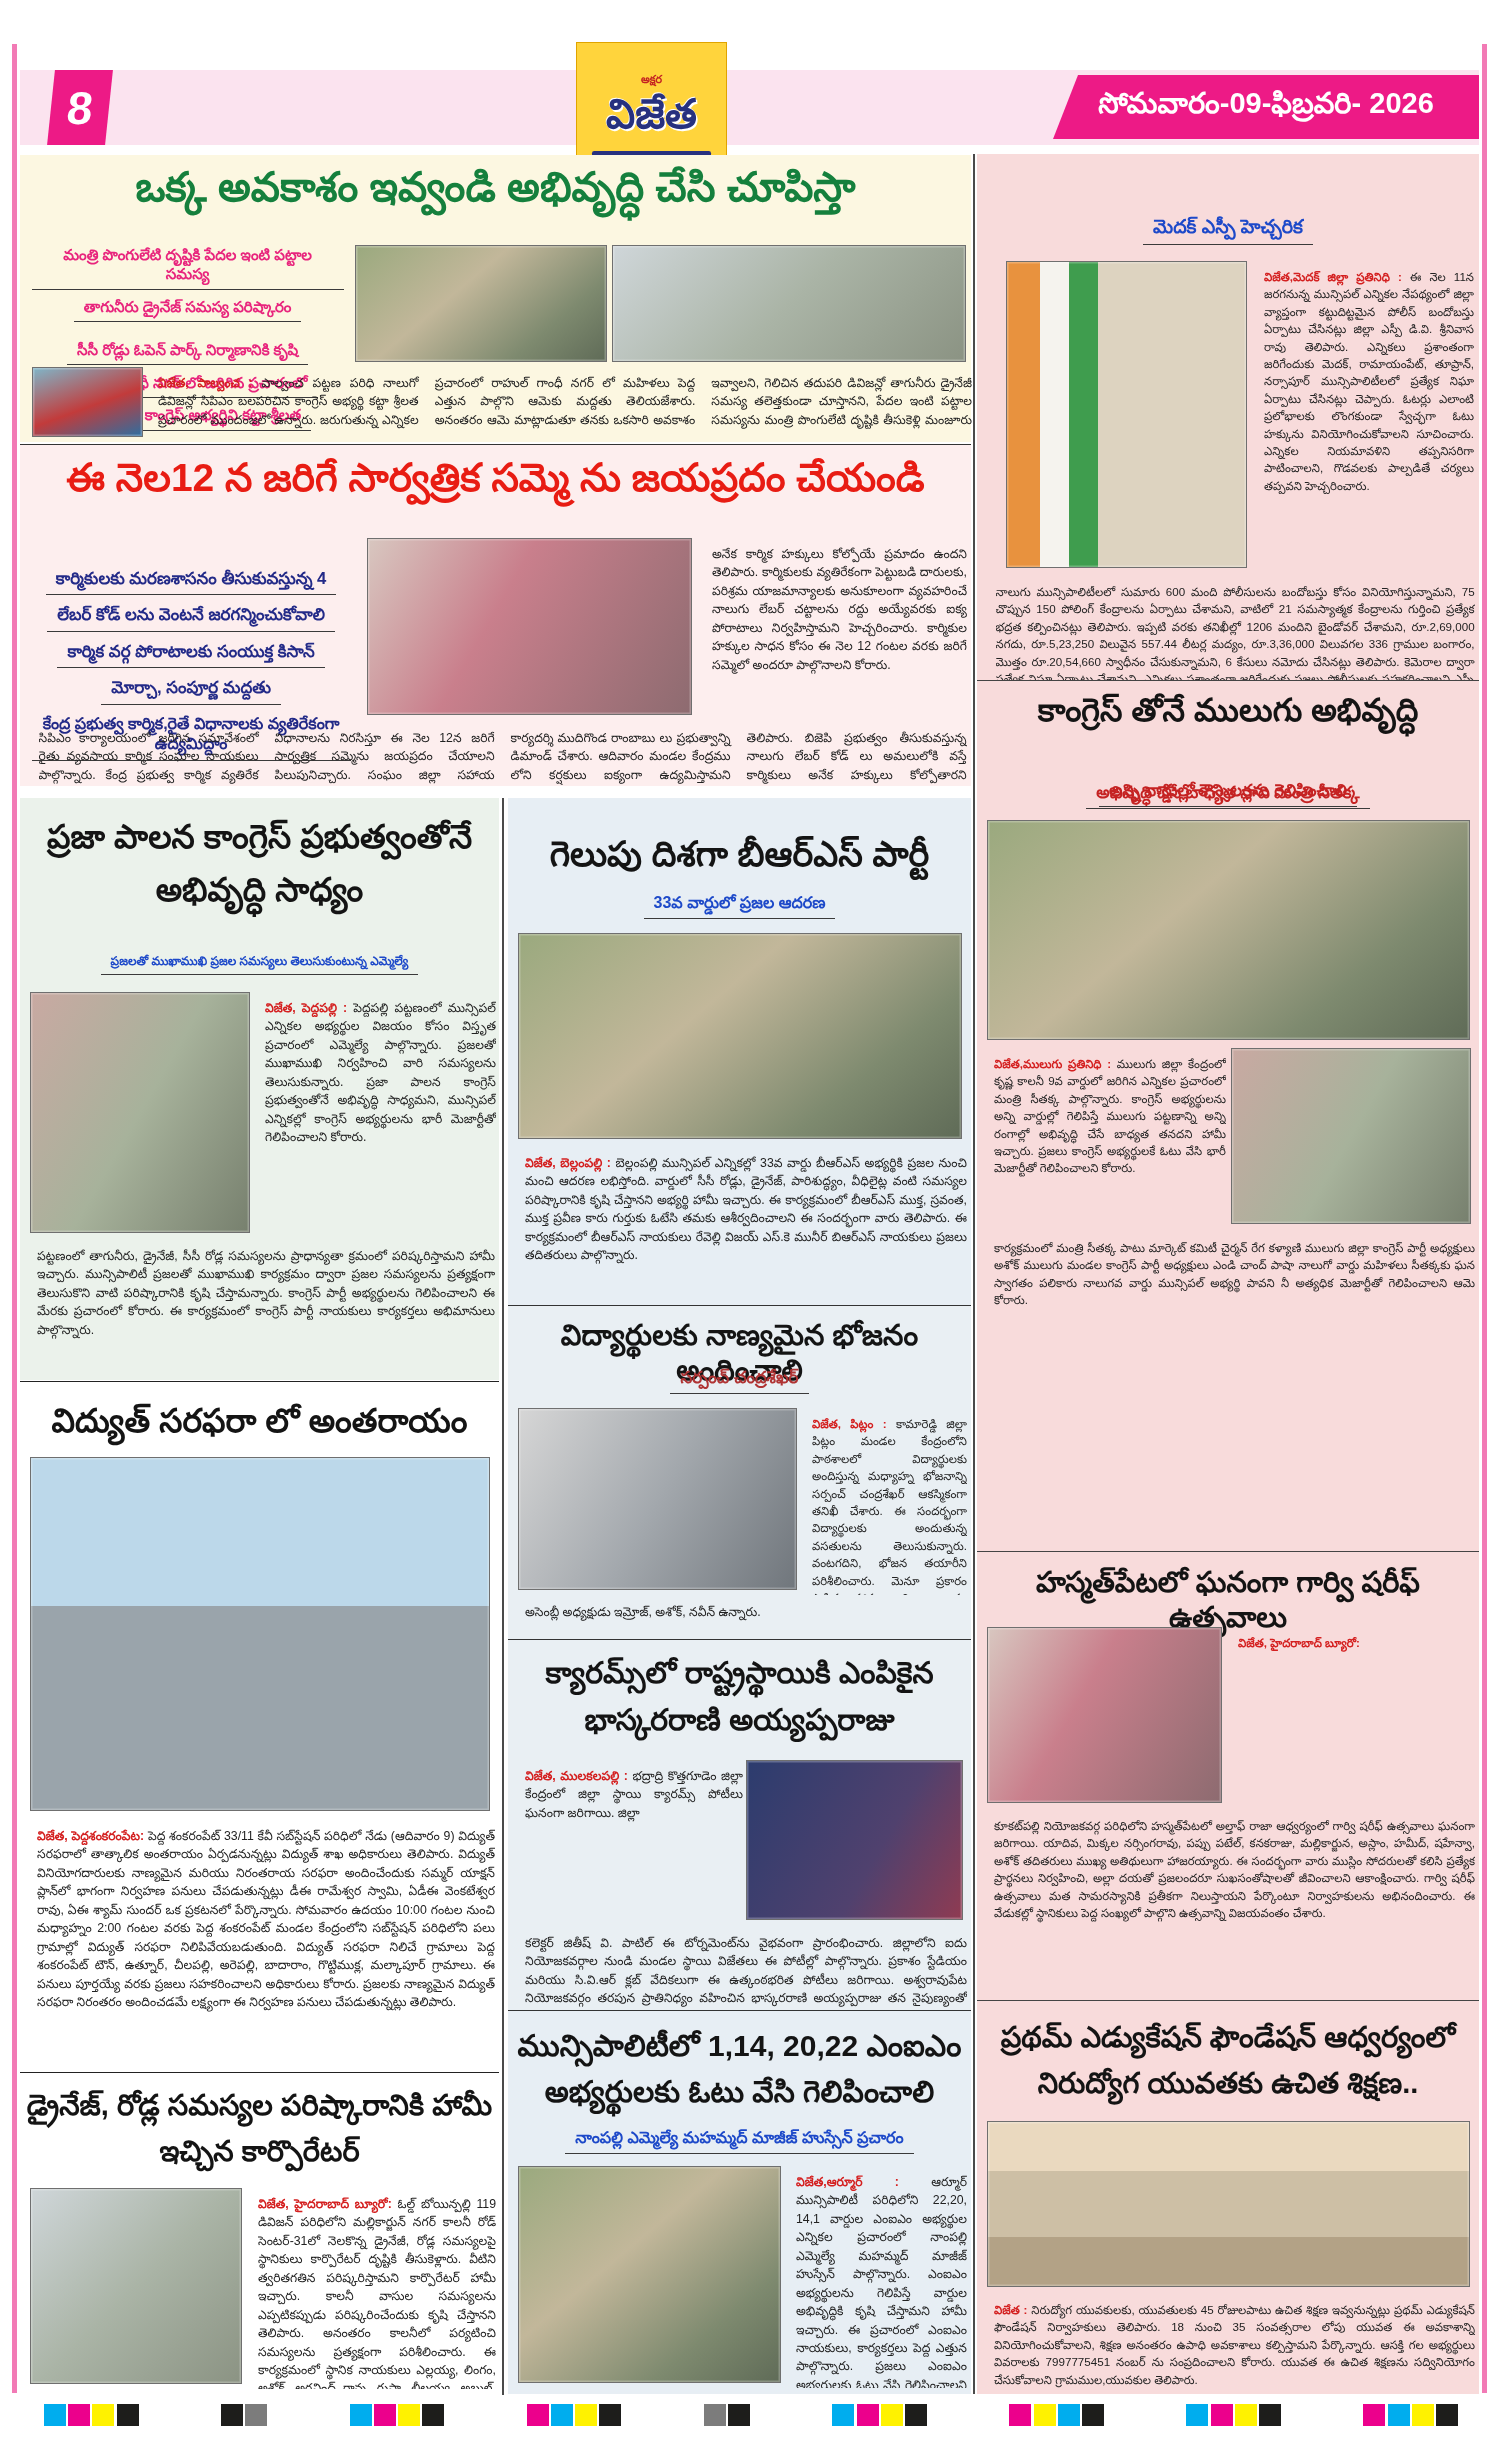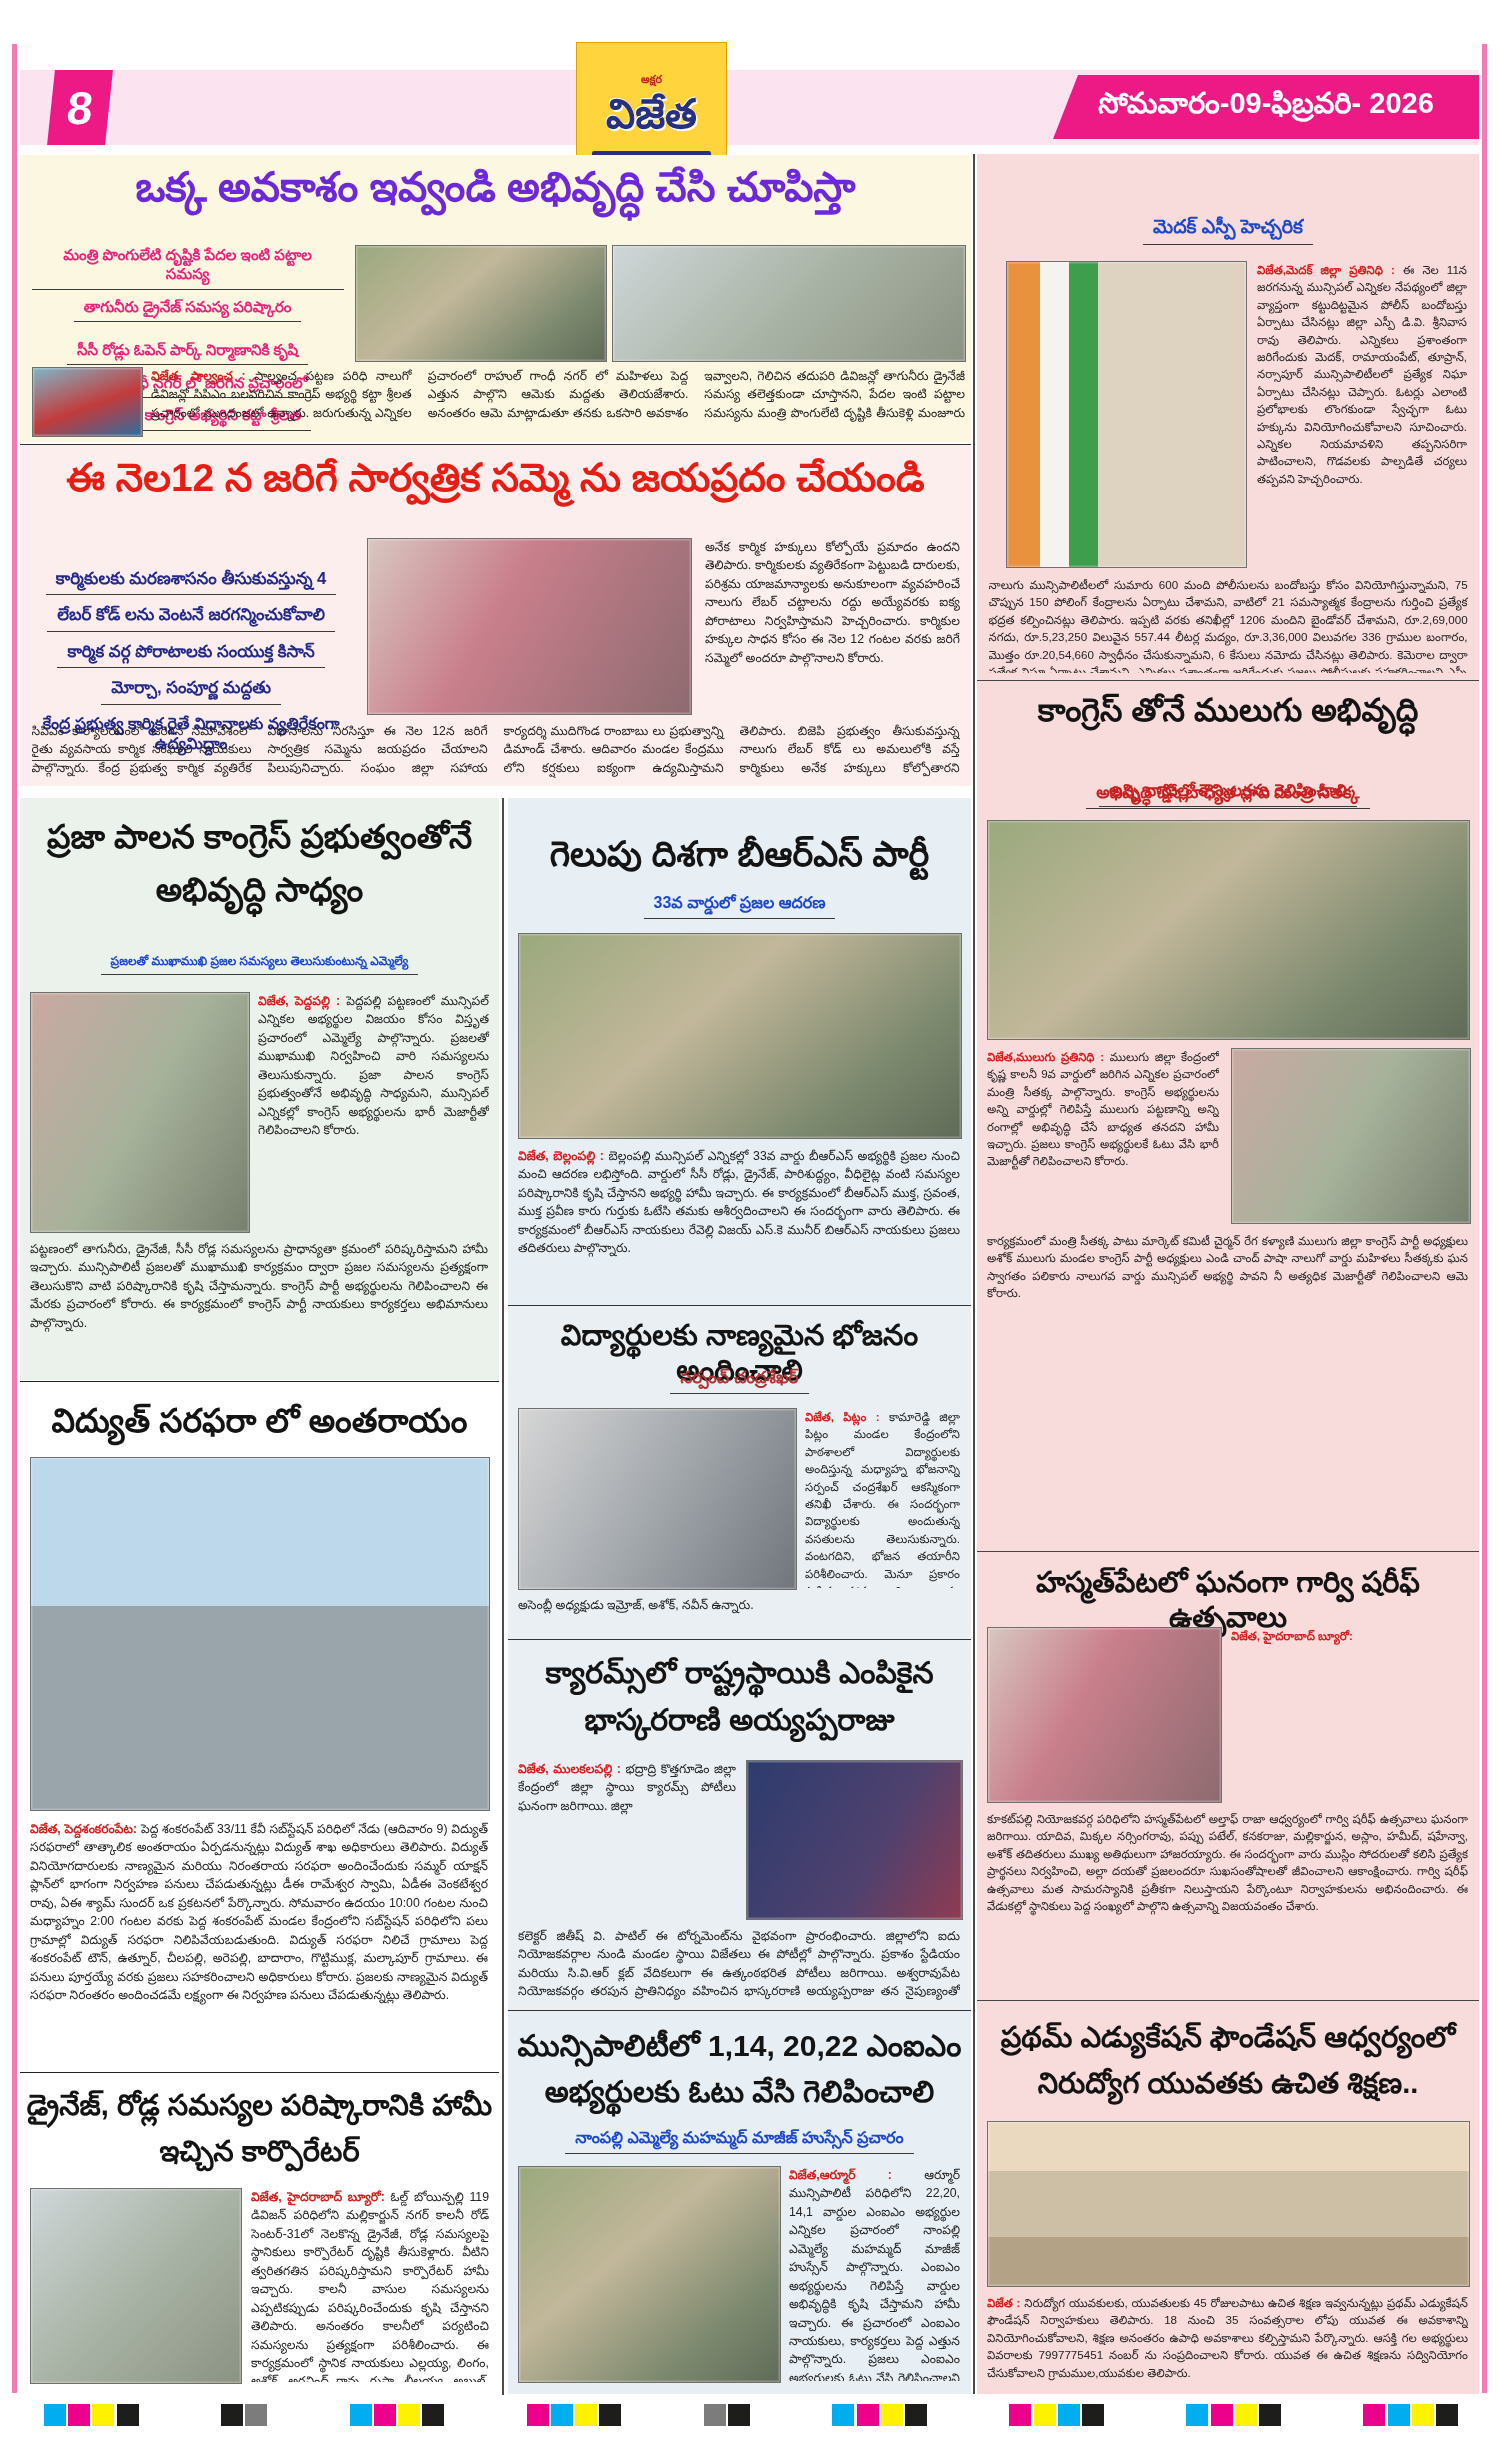"ఒక్క అవకాశం ఇవ్వండి అభివృద్ధి చేసి" .c-blue { color: #6d28d9 -> #15803d }
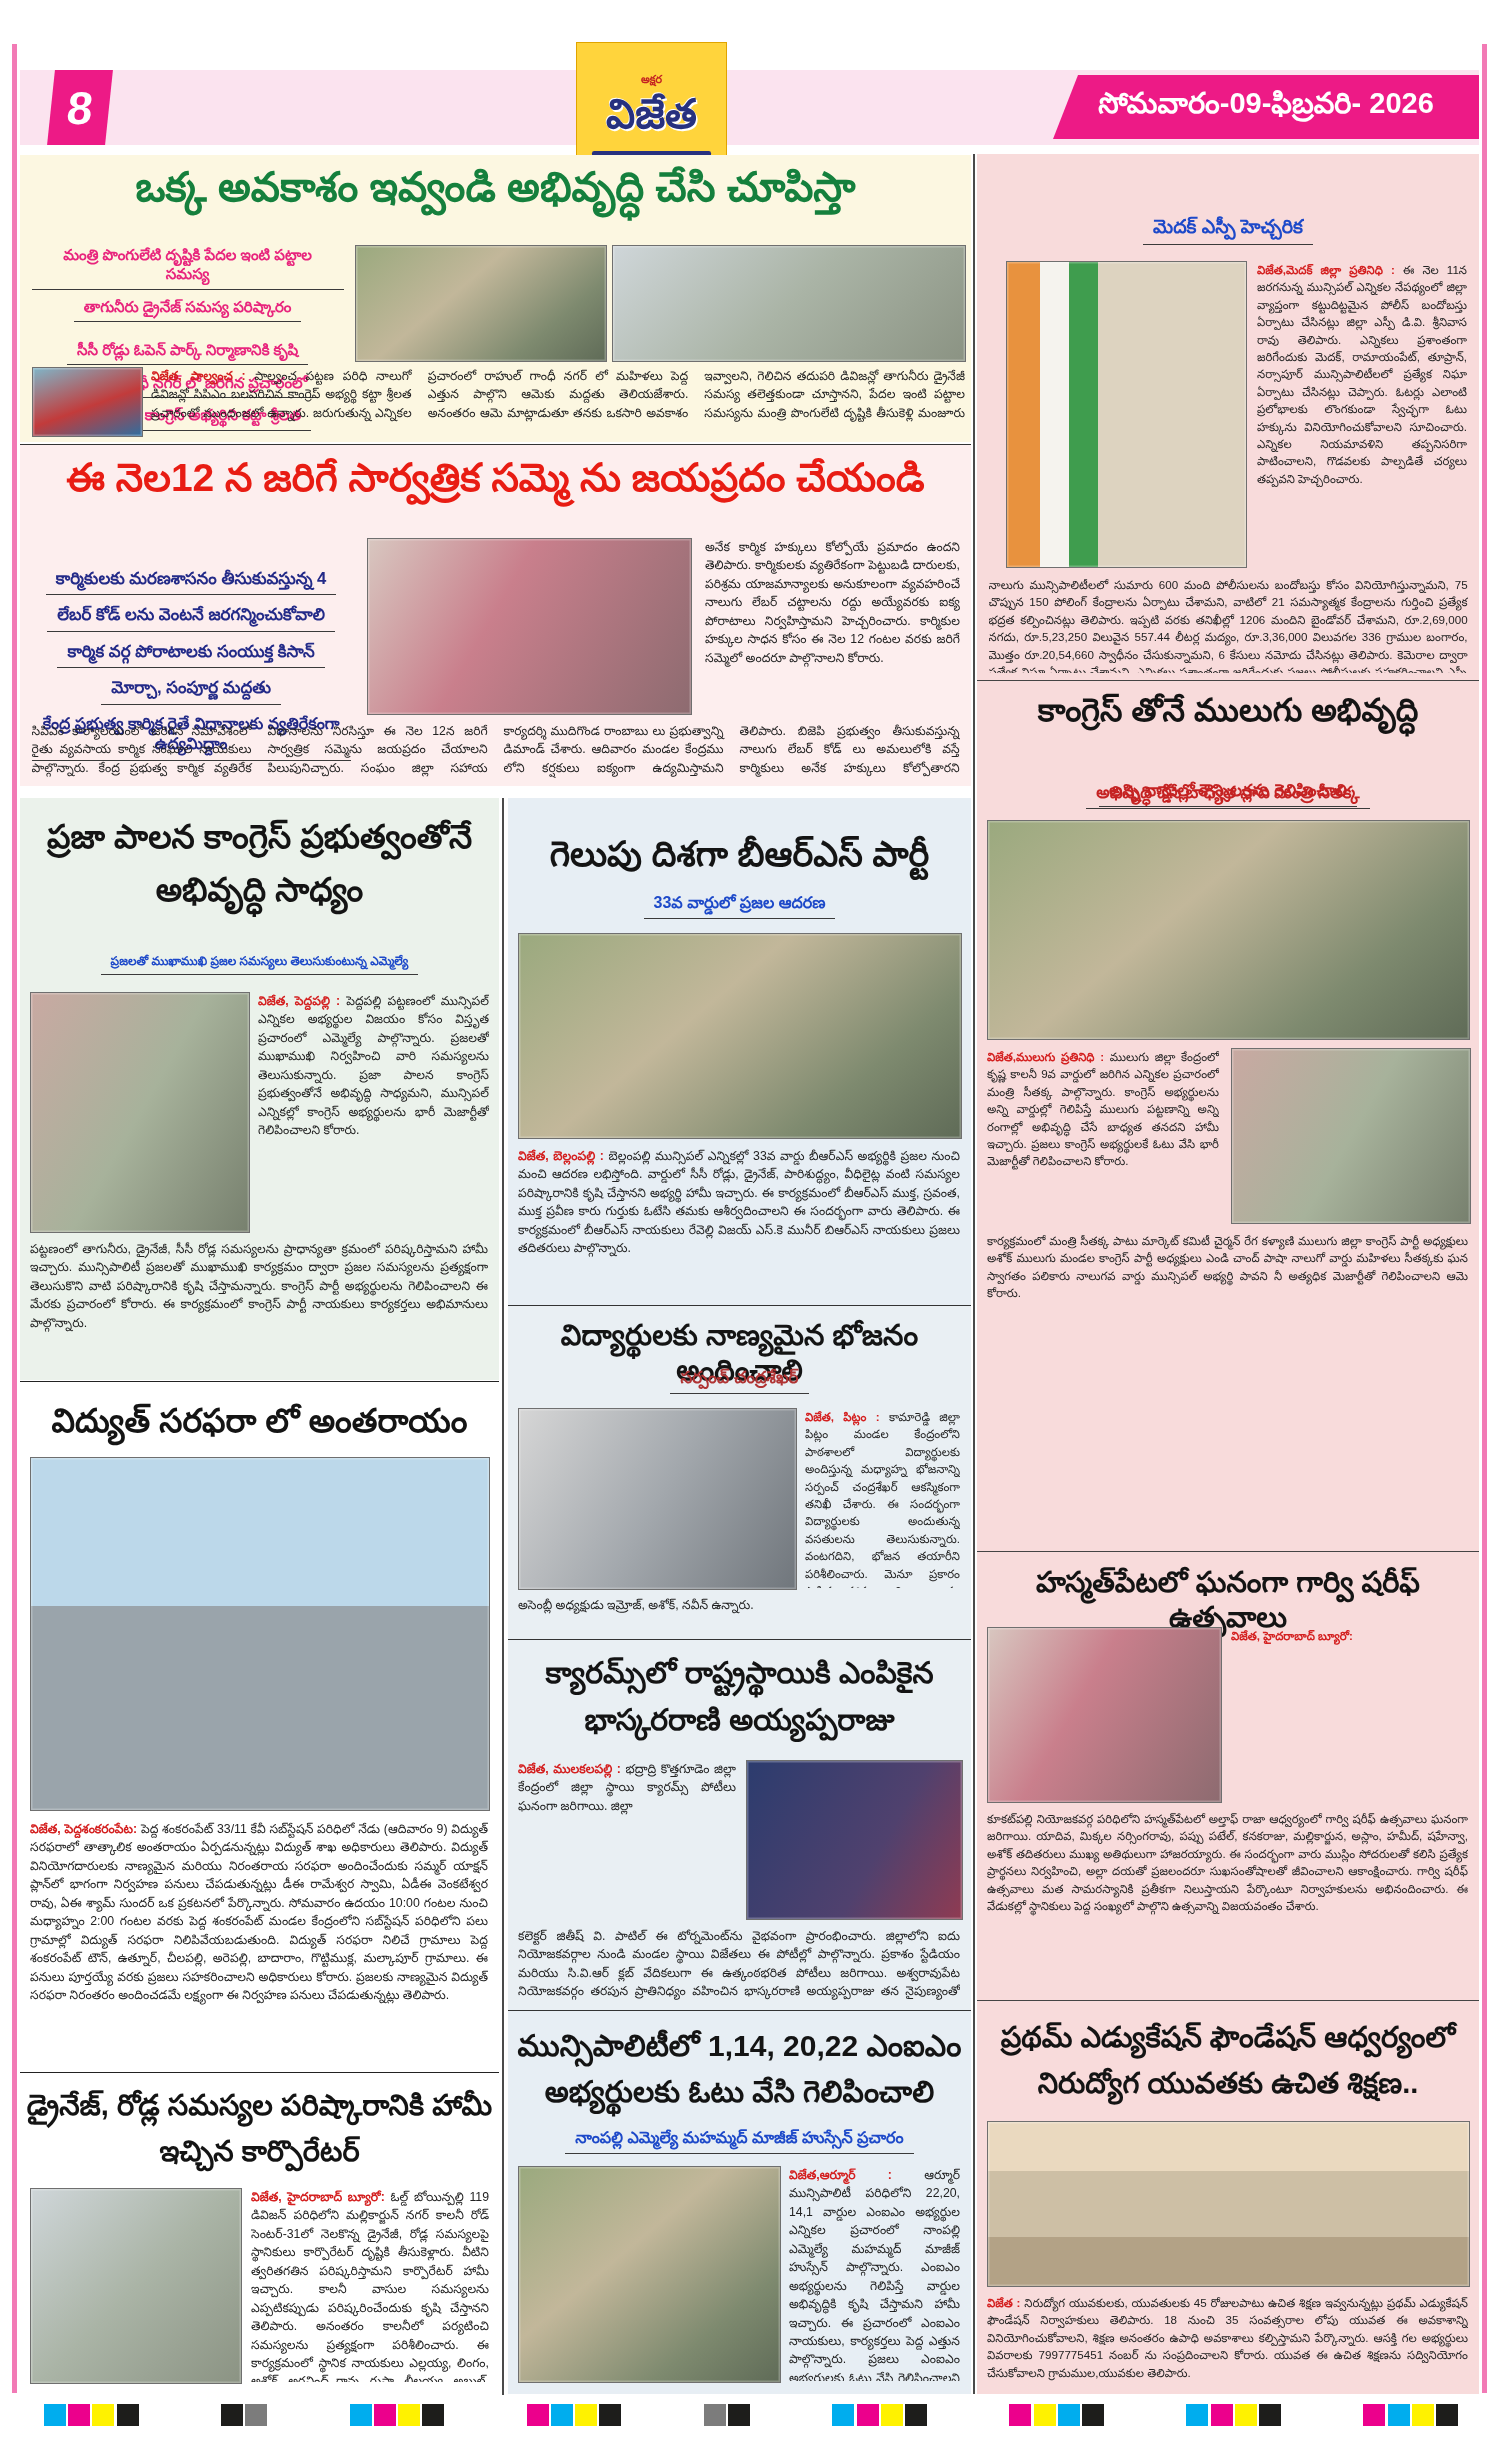"విజేత,మెదక్ జిల్లా ప్రతినిధి : ఈ" .body { margin: 0 -> 7px }
